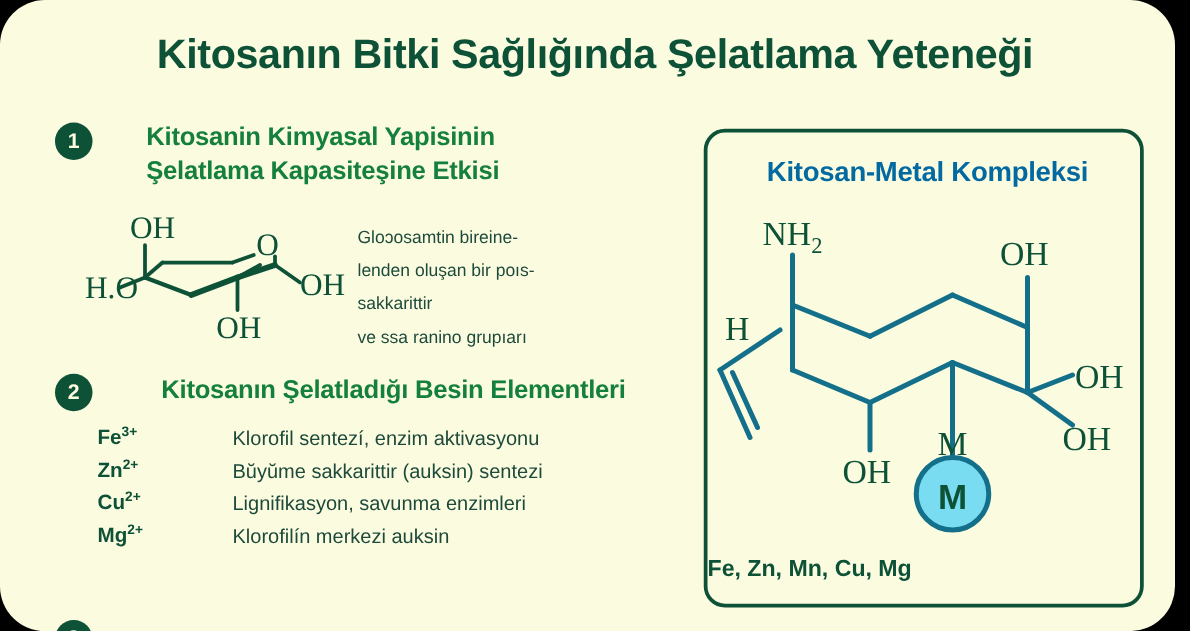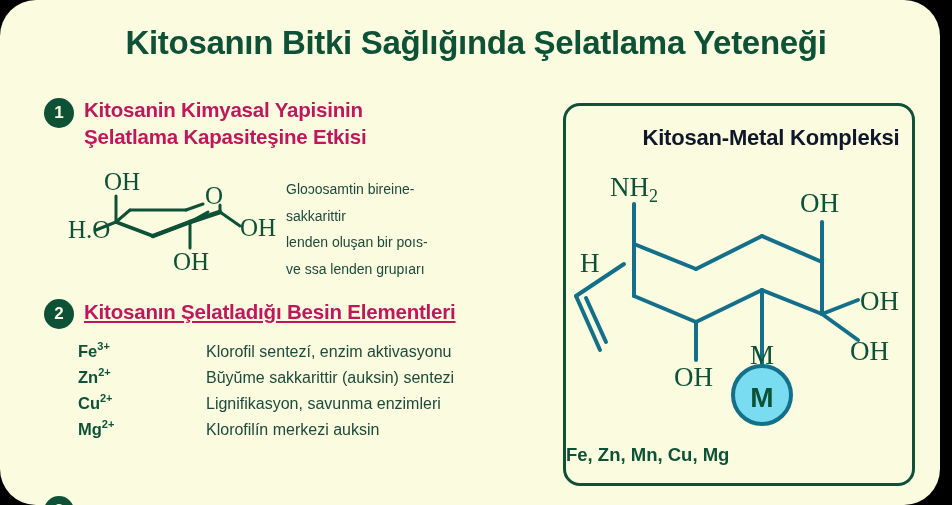"Kitosanin Kimyasal Yapisinin" .sec-head { color: #be185d -> #15803d; margin-left: none -> 33px }
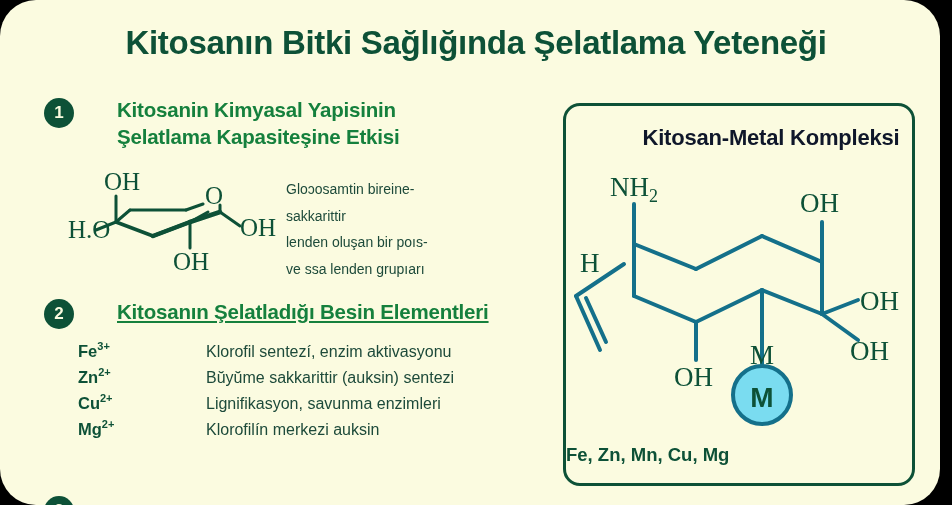"Kitosan-Metal Kompleksi" #card-title { color: #0f172a -> #0369a1; padding-left: 29px -> none }
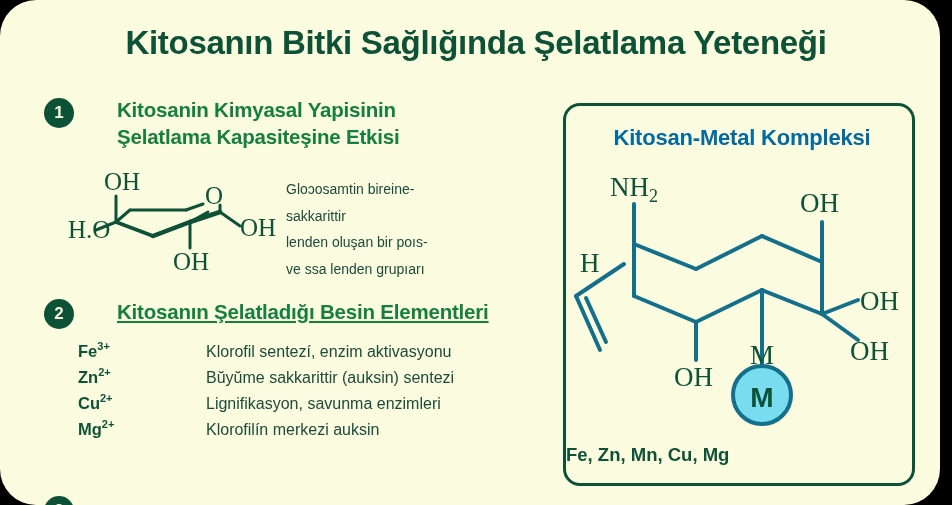"sakkarittir" div { order: before "lenden oluşan bir poıs-" -> after "lenden oluşan bir poıs-" }
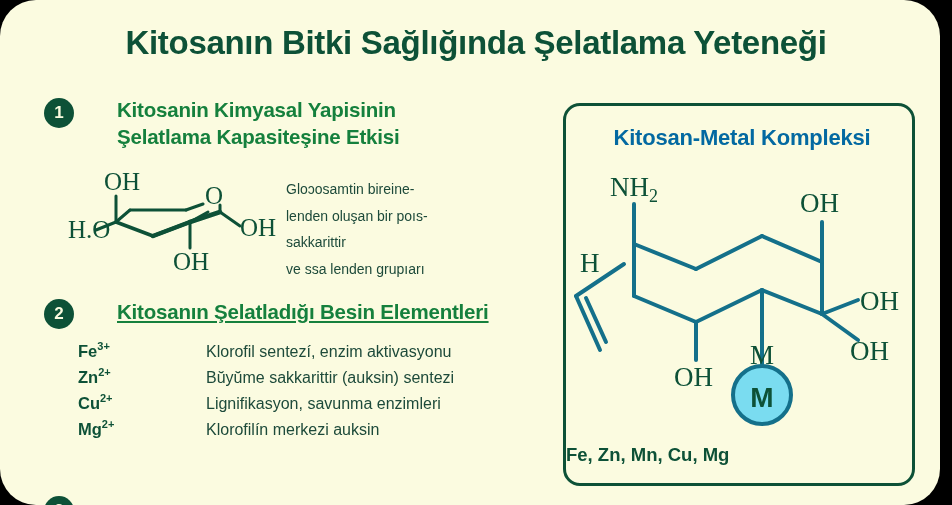"ve ssa lenden grupıarı" div { text: lenden -> ranino }
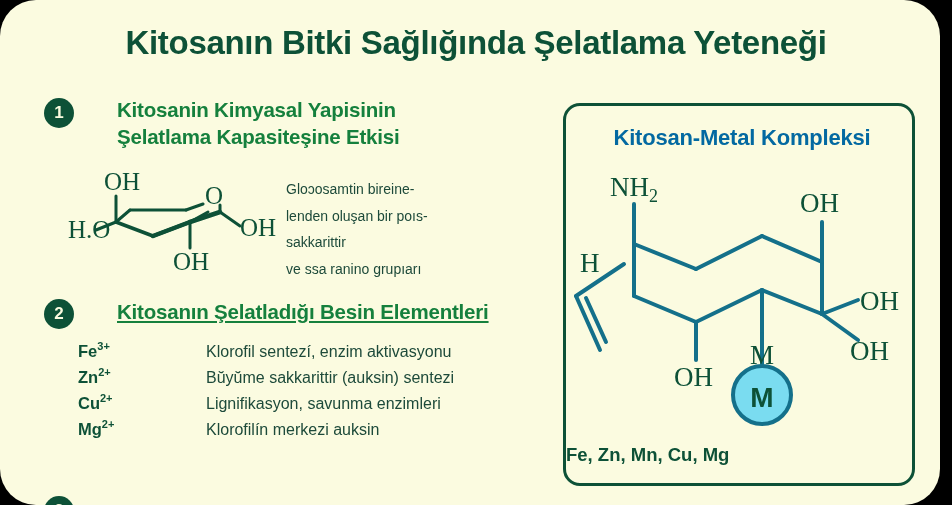"Kitosanın Şelatladığı Besin Elementleri" #sec2-head { left: 84px -> 96px; text-decoration: underline -> none }
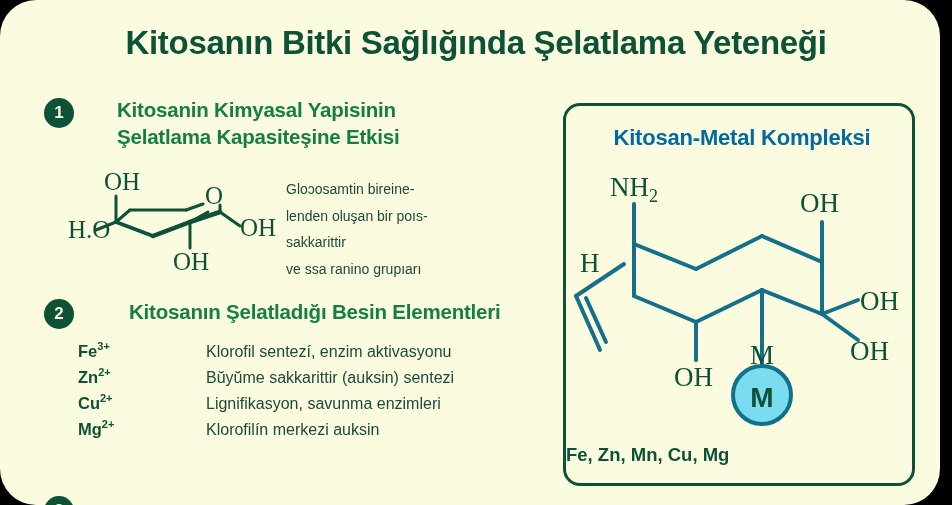"Fe3+" .erow { gap: 20px -> none }
